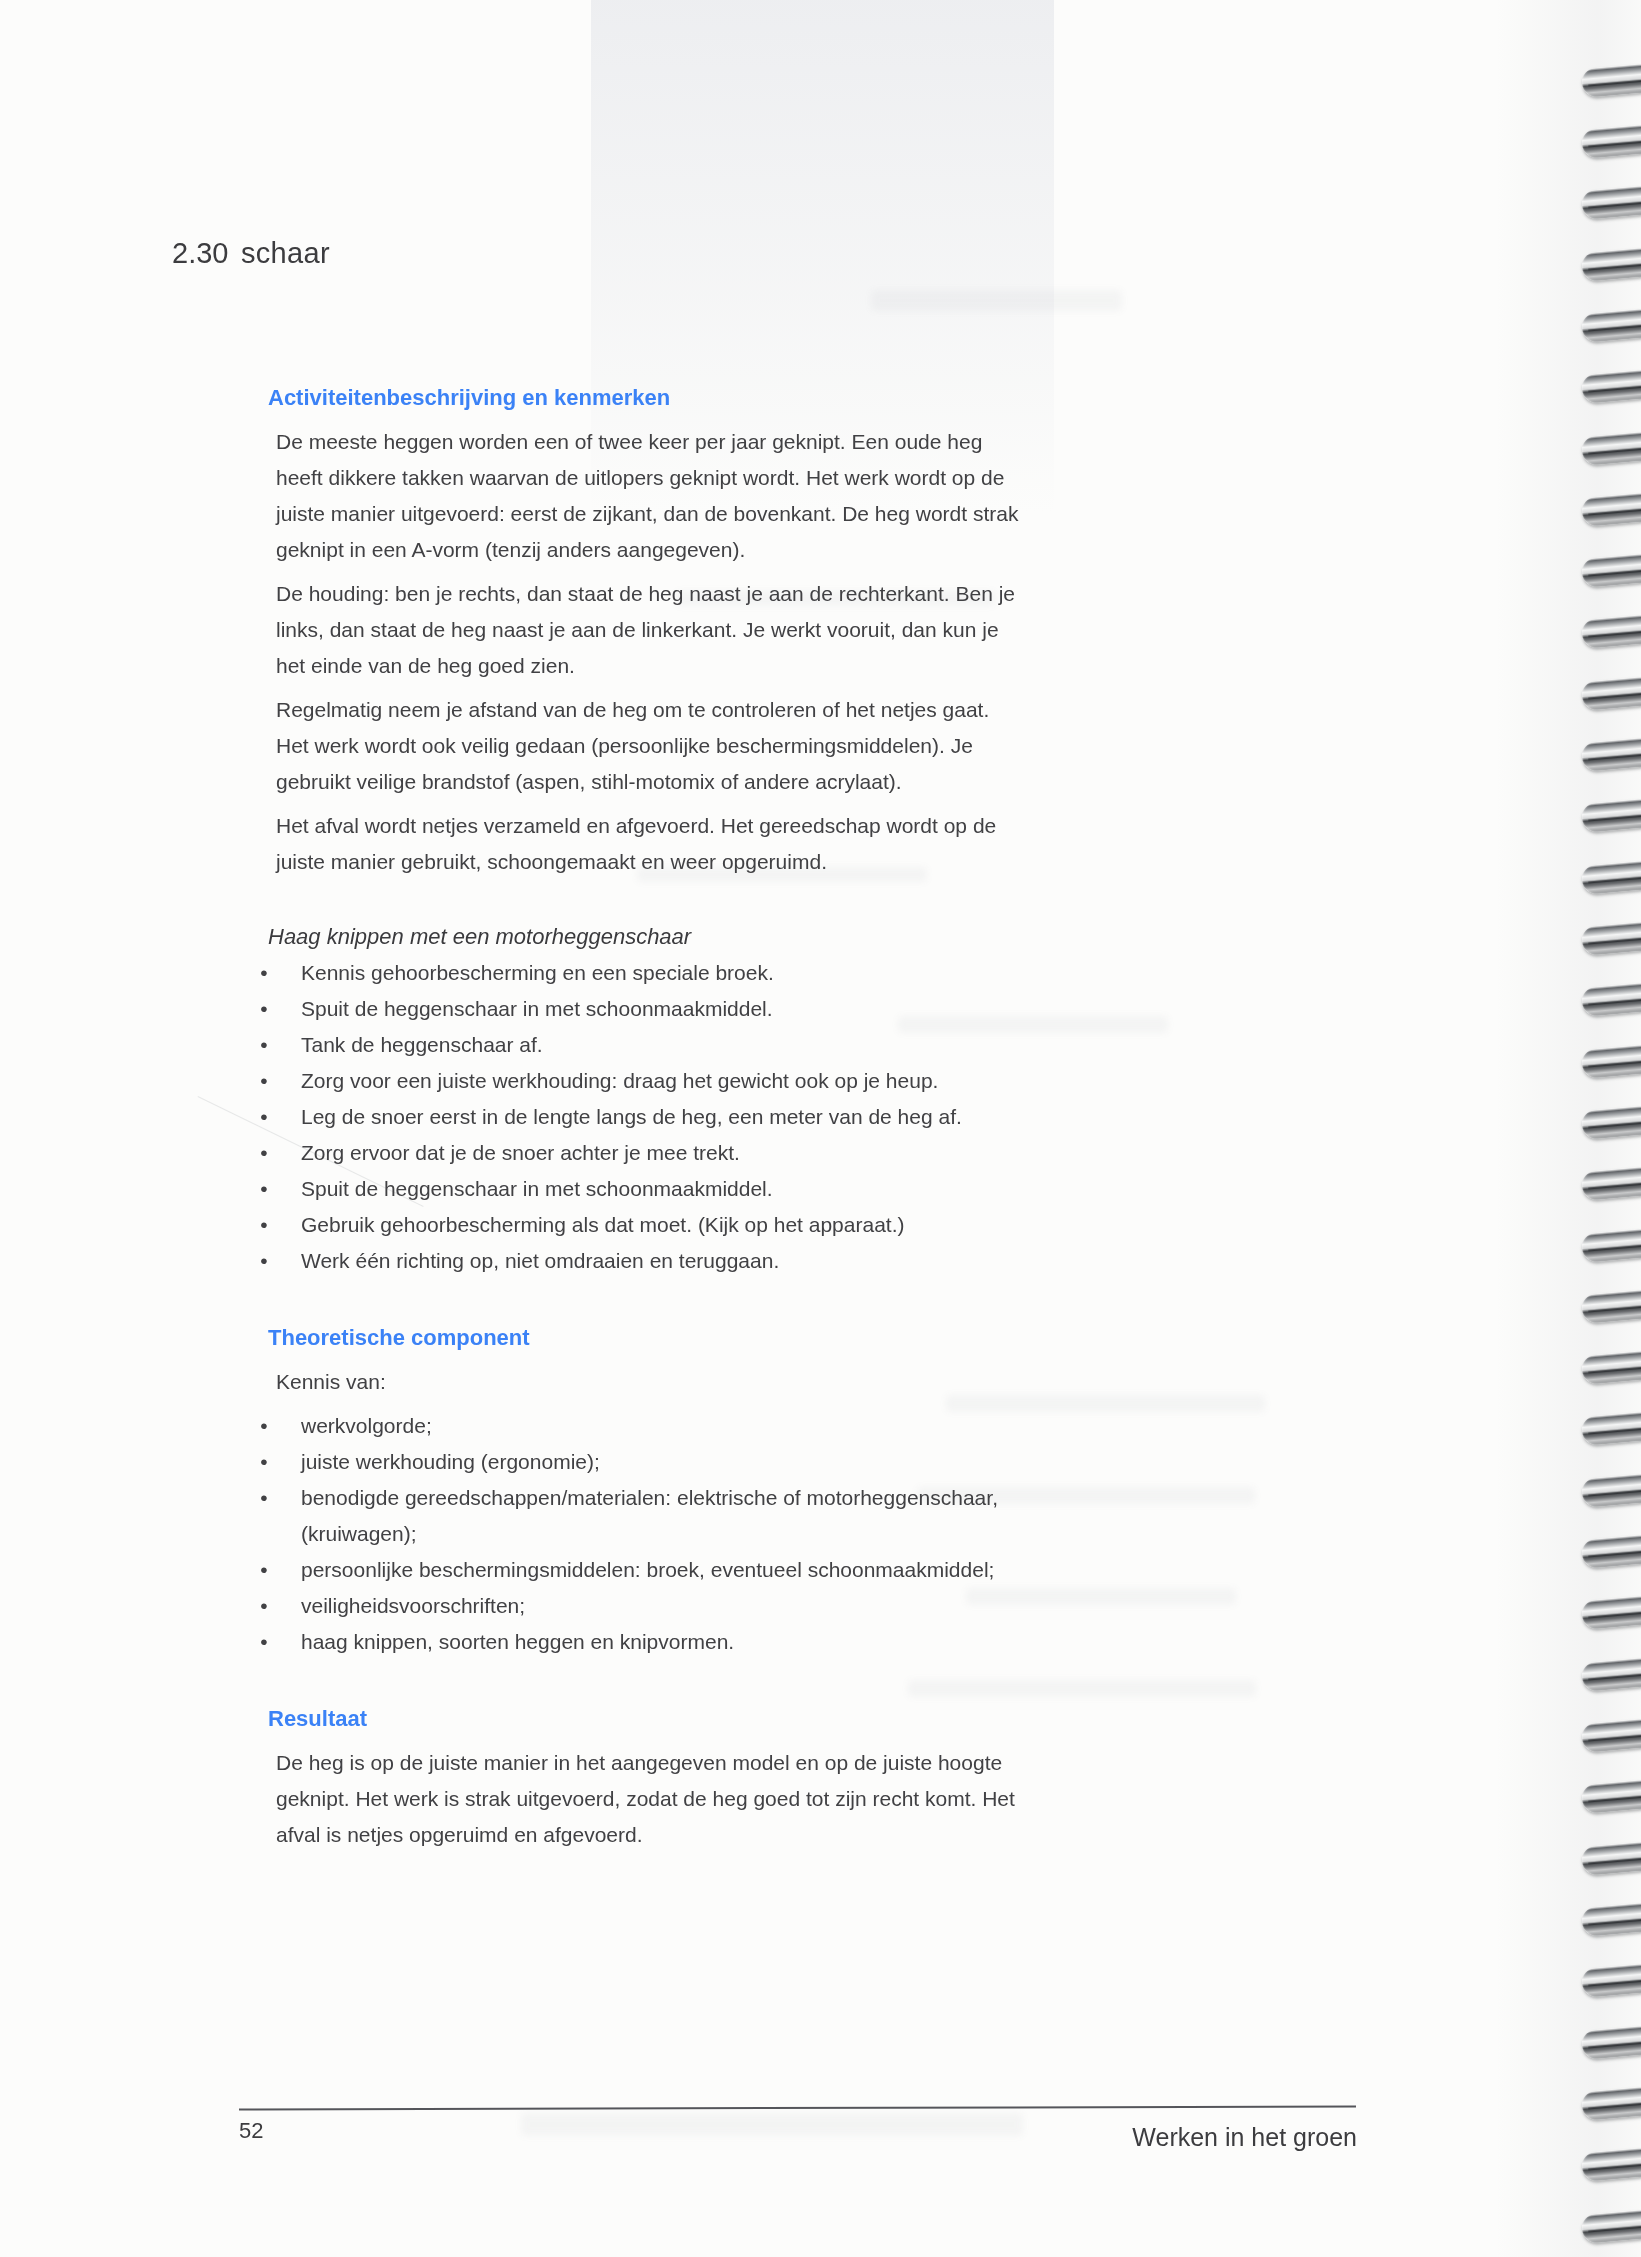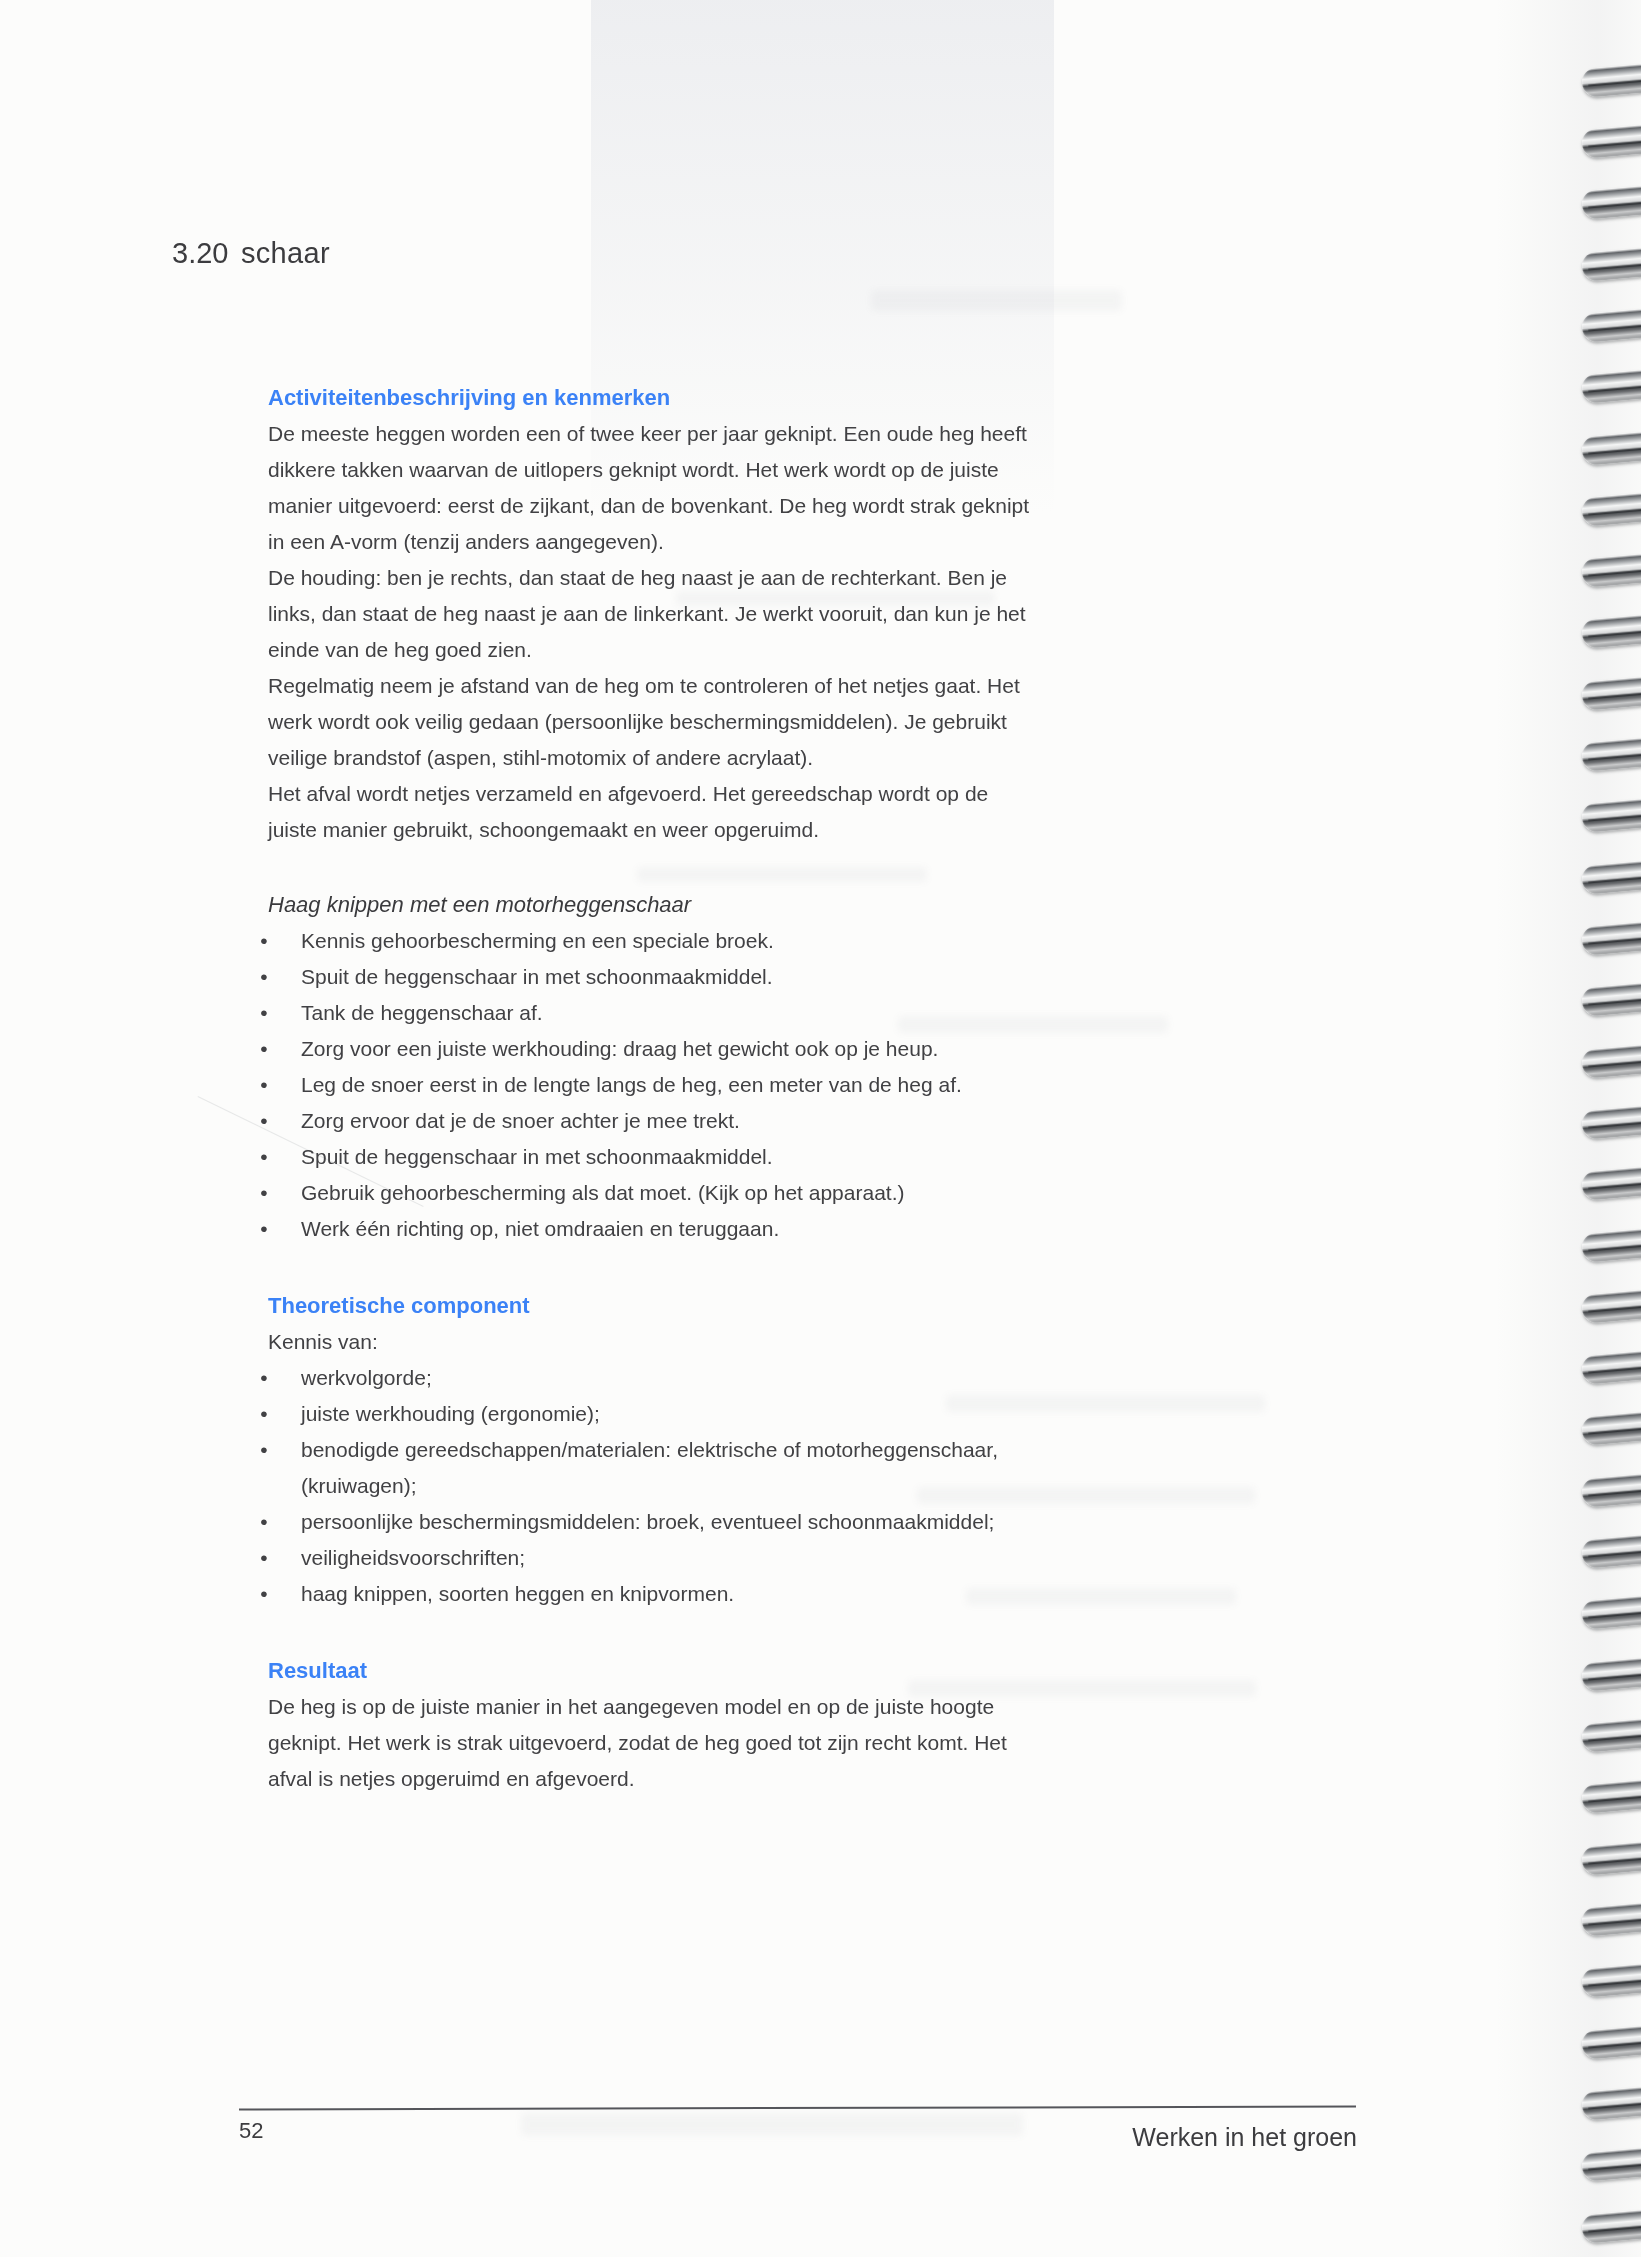"3.20" div.section-number { text: 3.20 -> 2.30 }
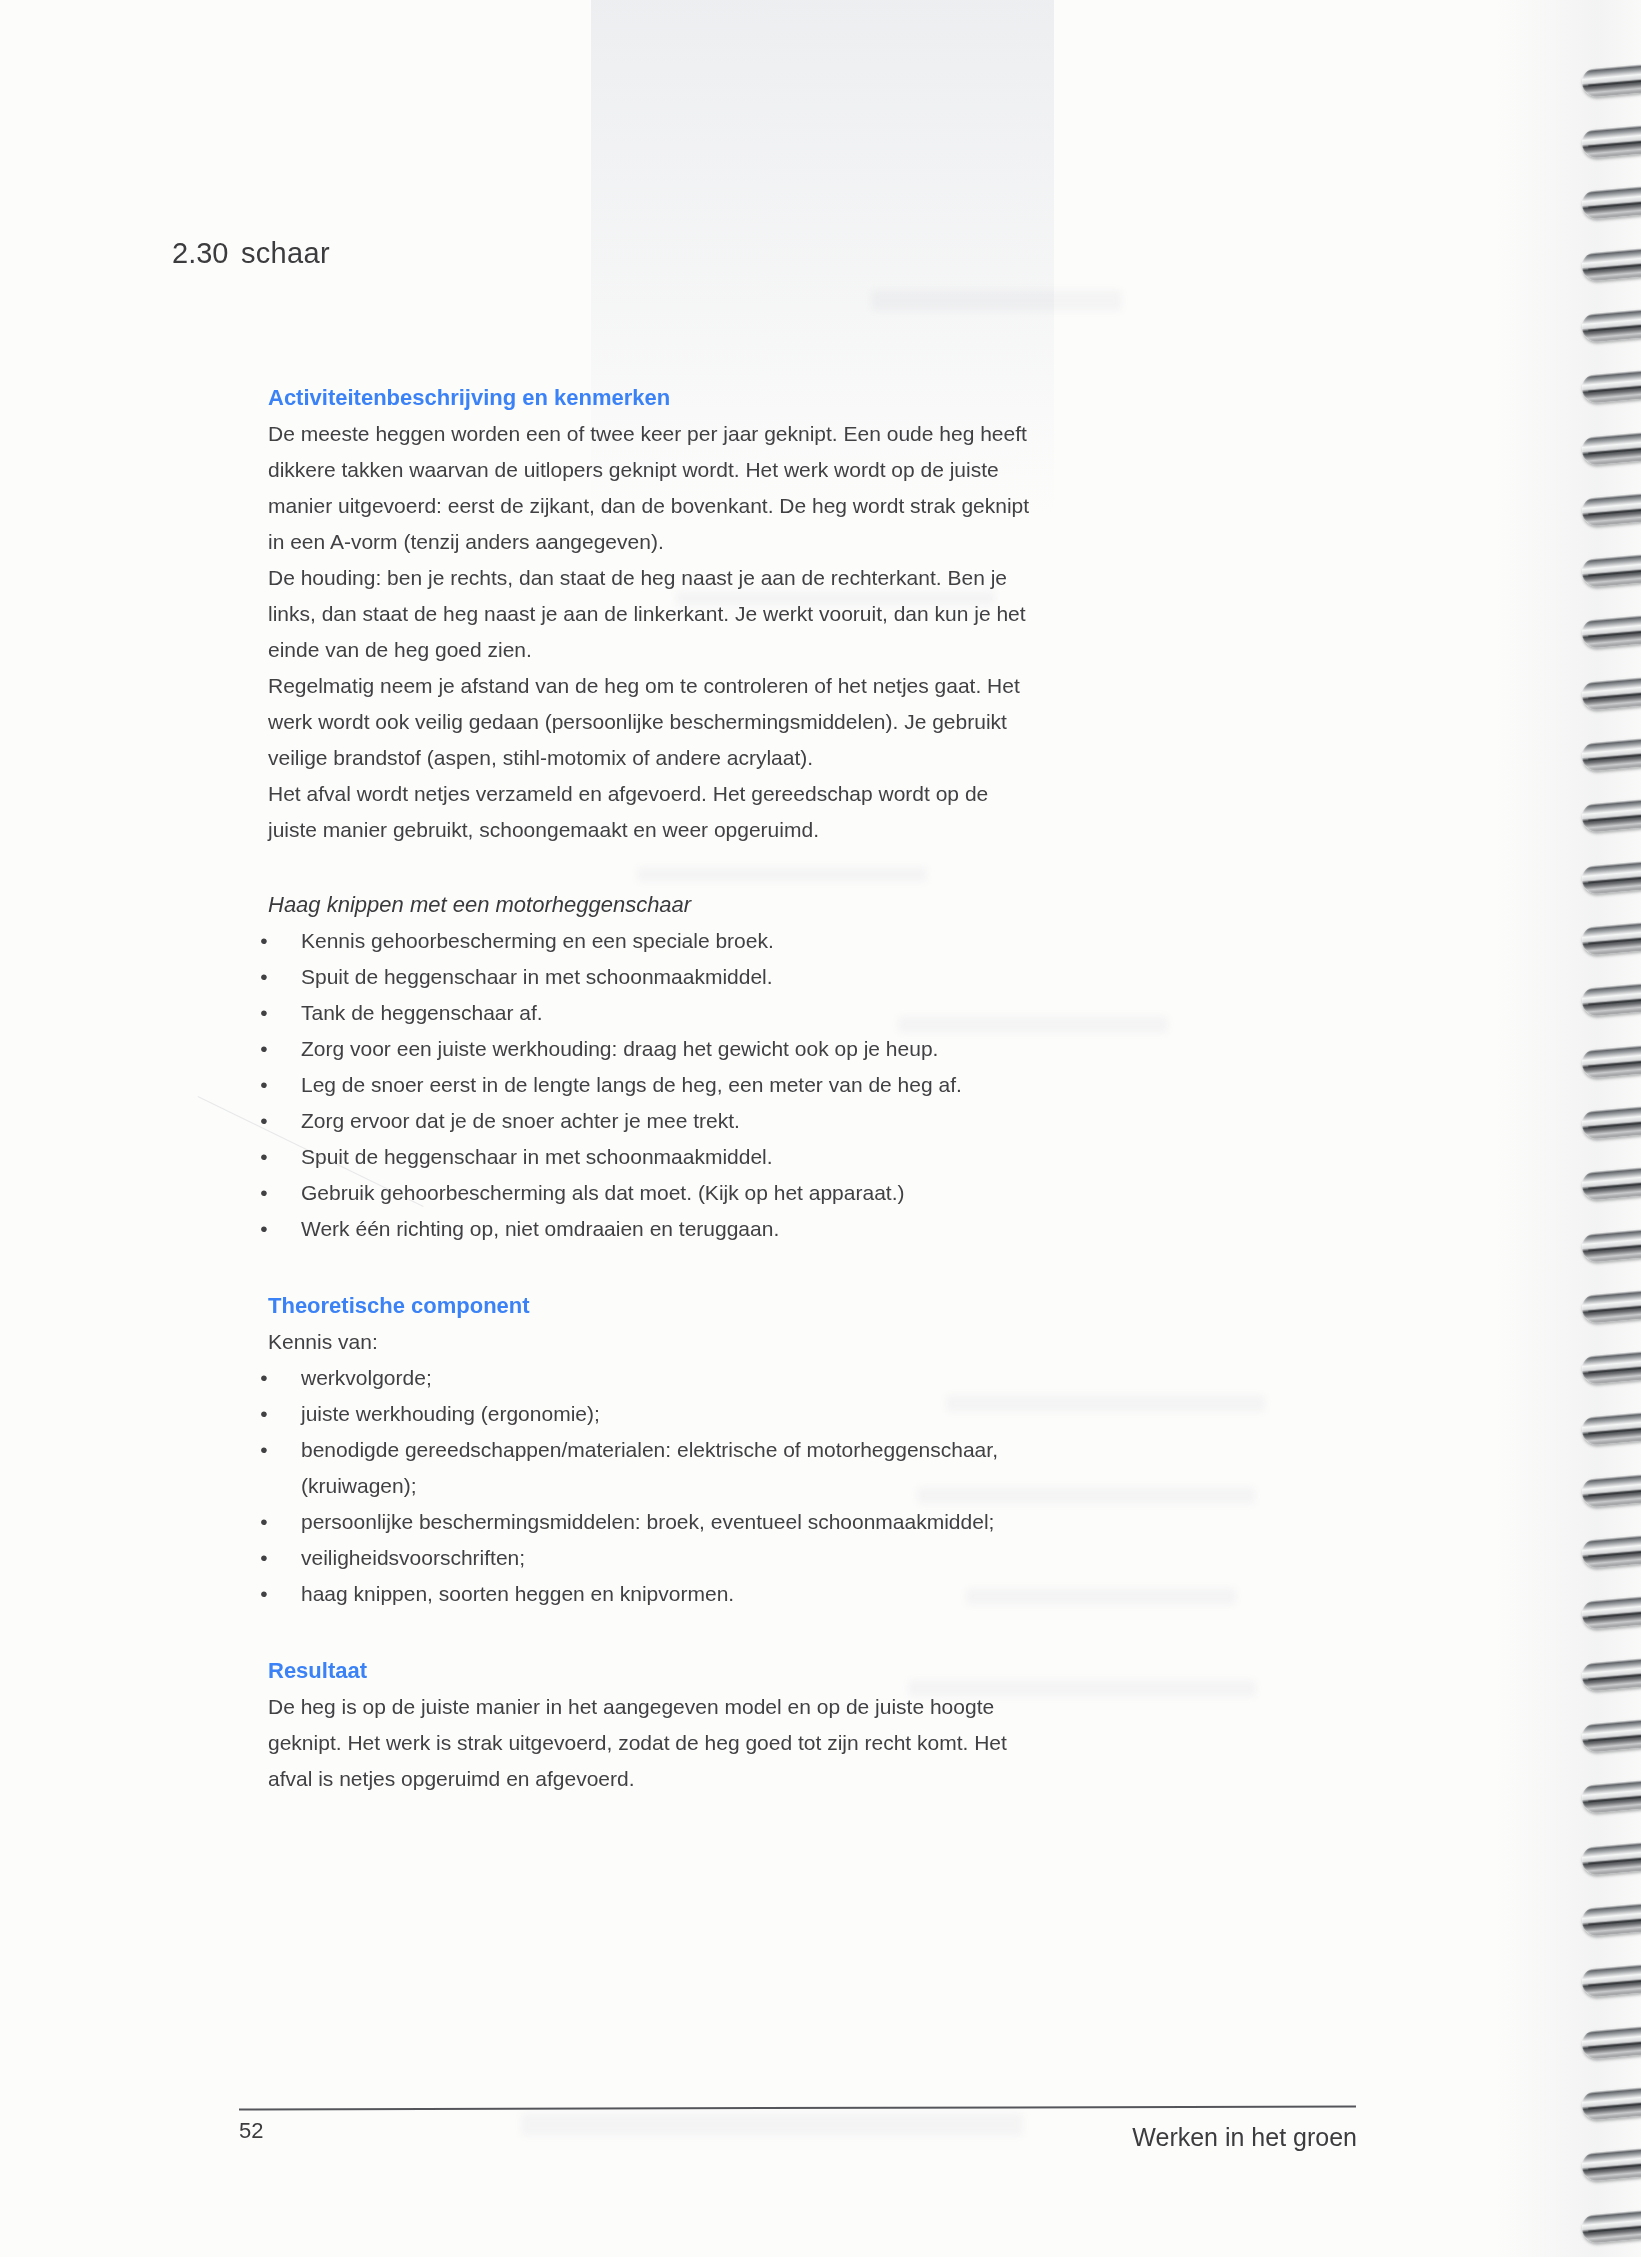"De meeste heggen worden een" .block-para { margin: 0 -> 8px }
